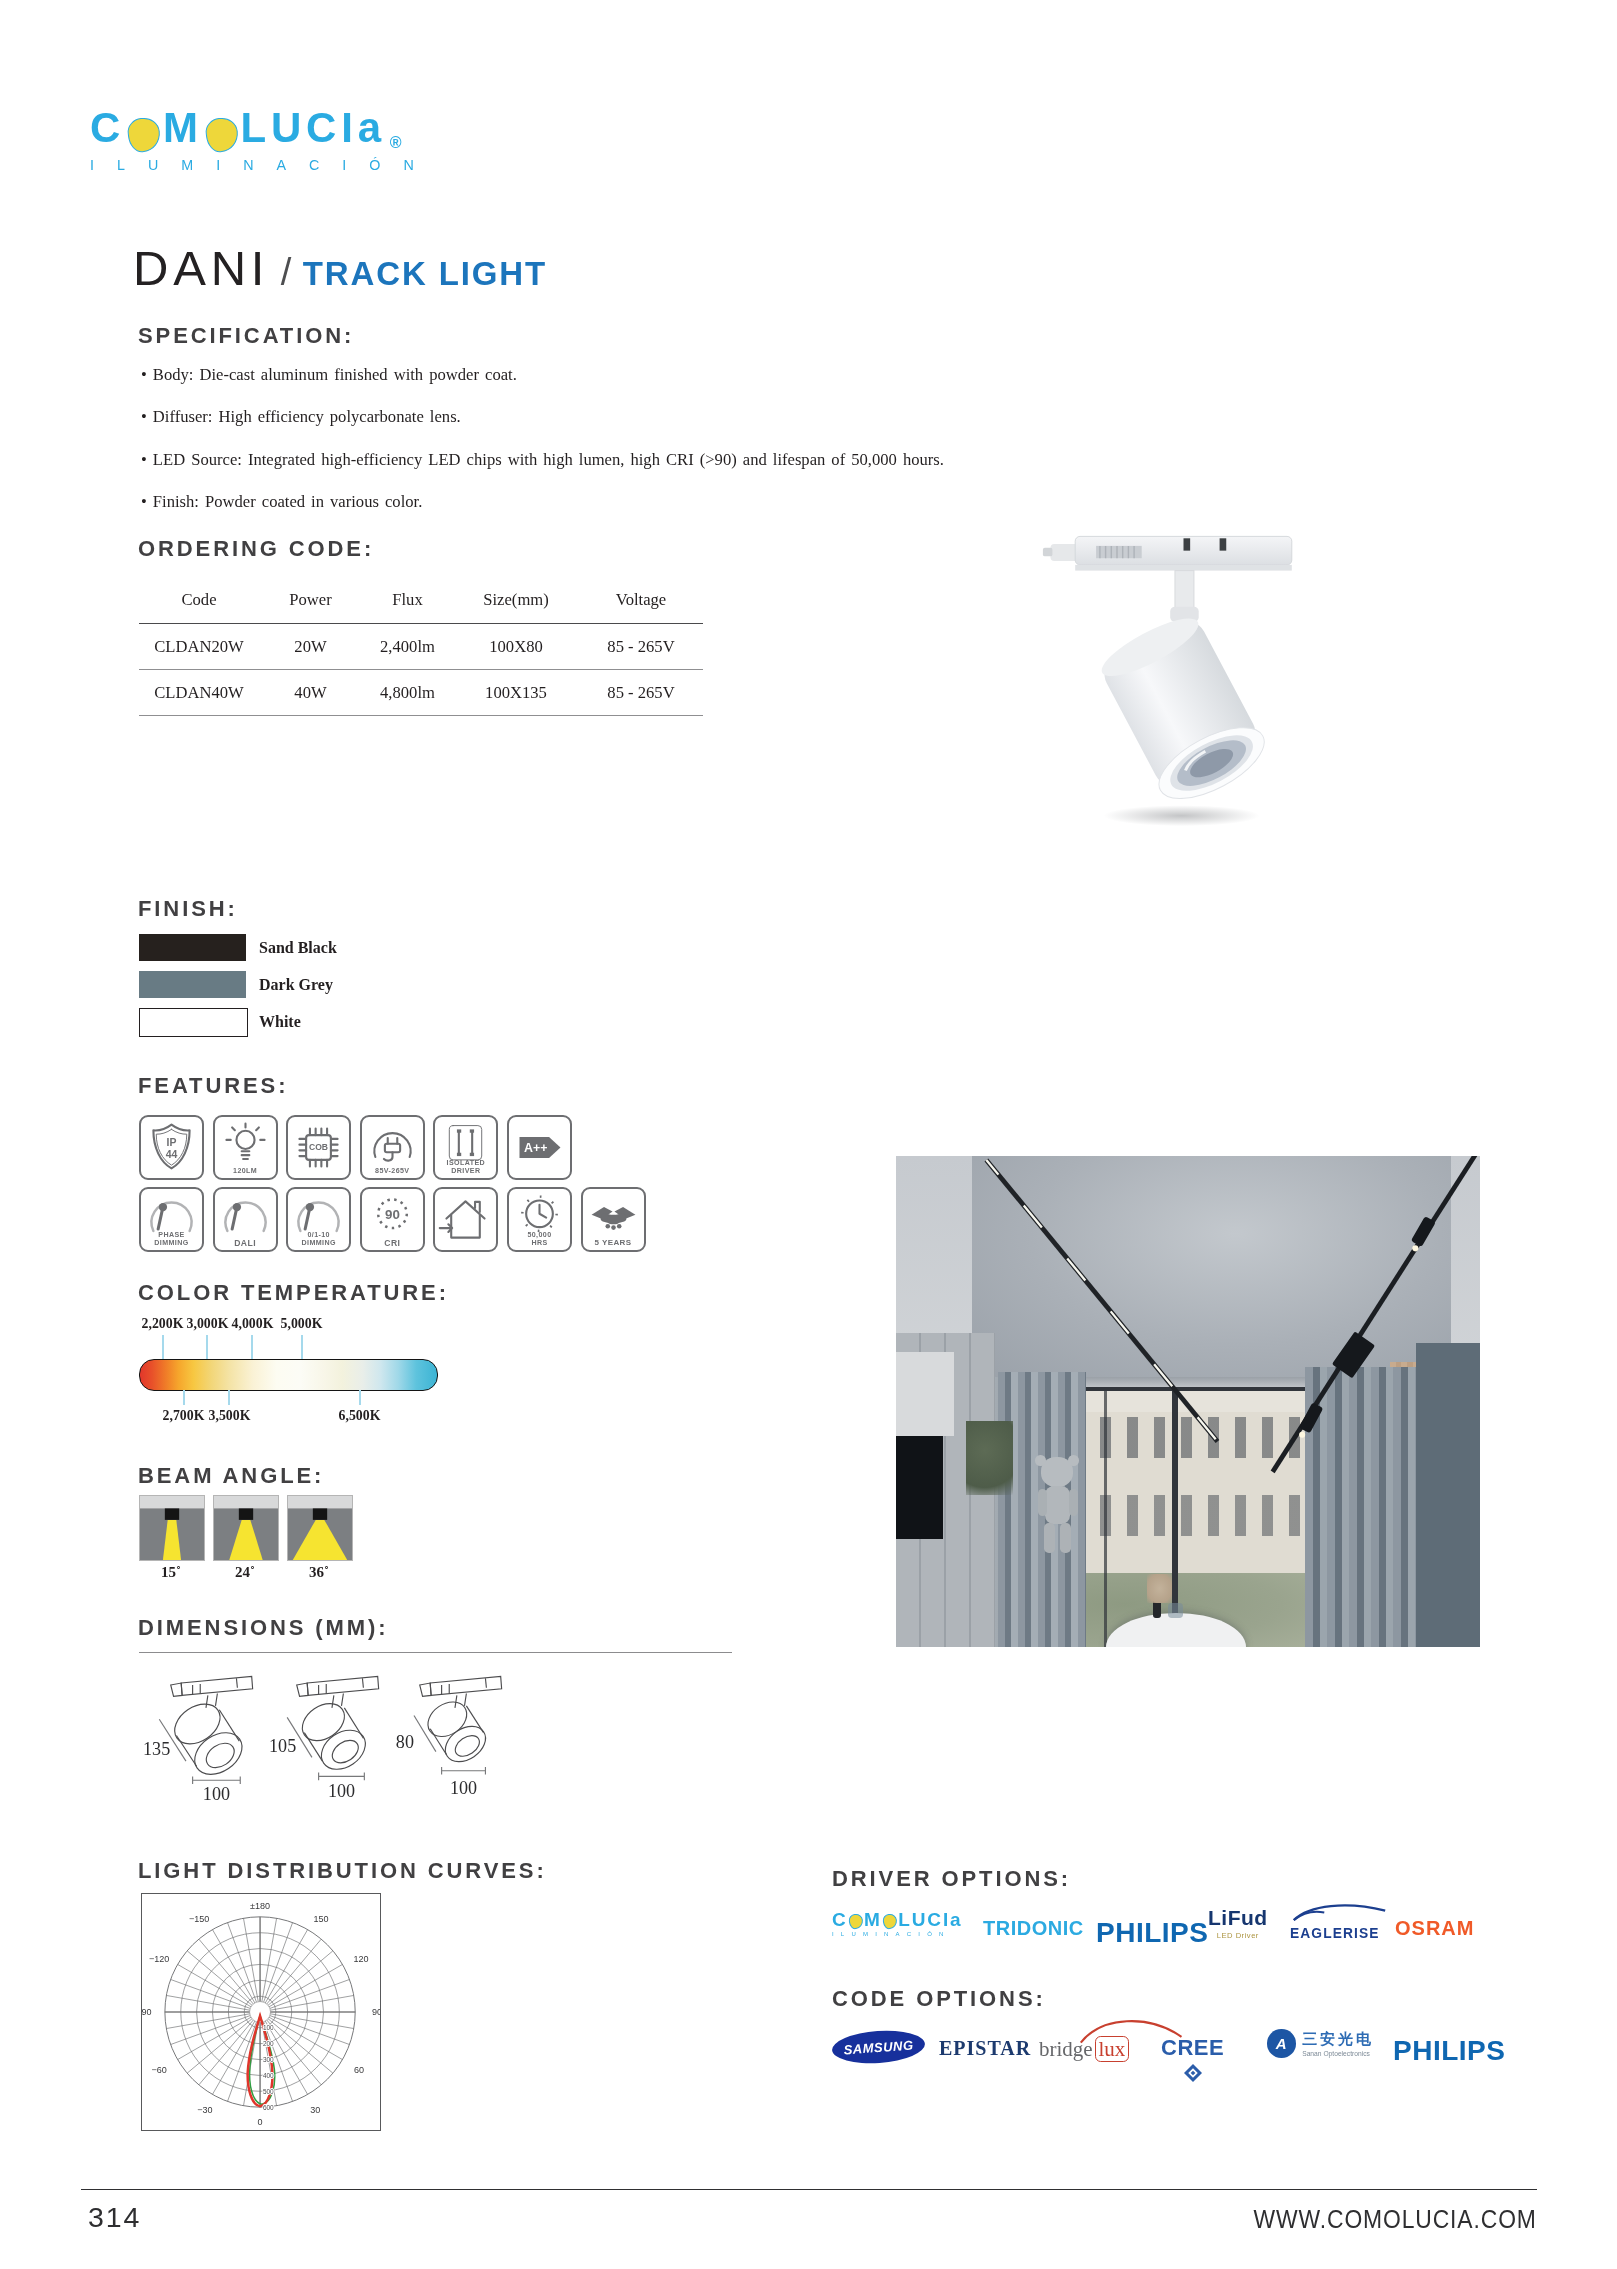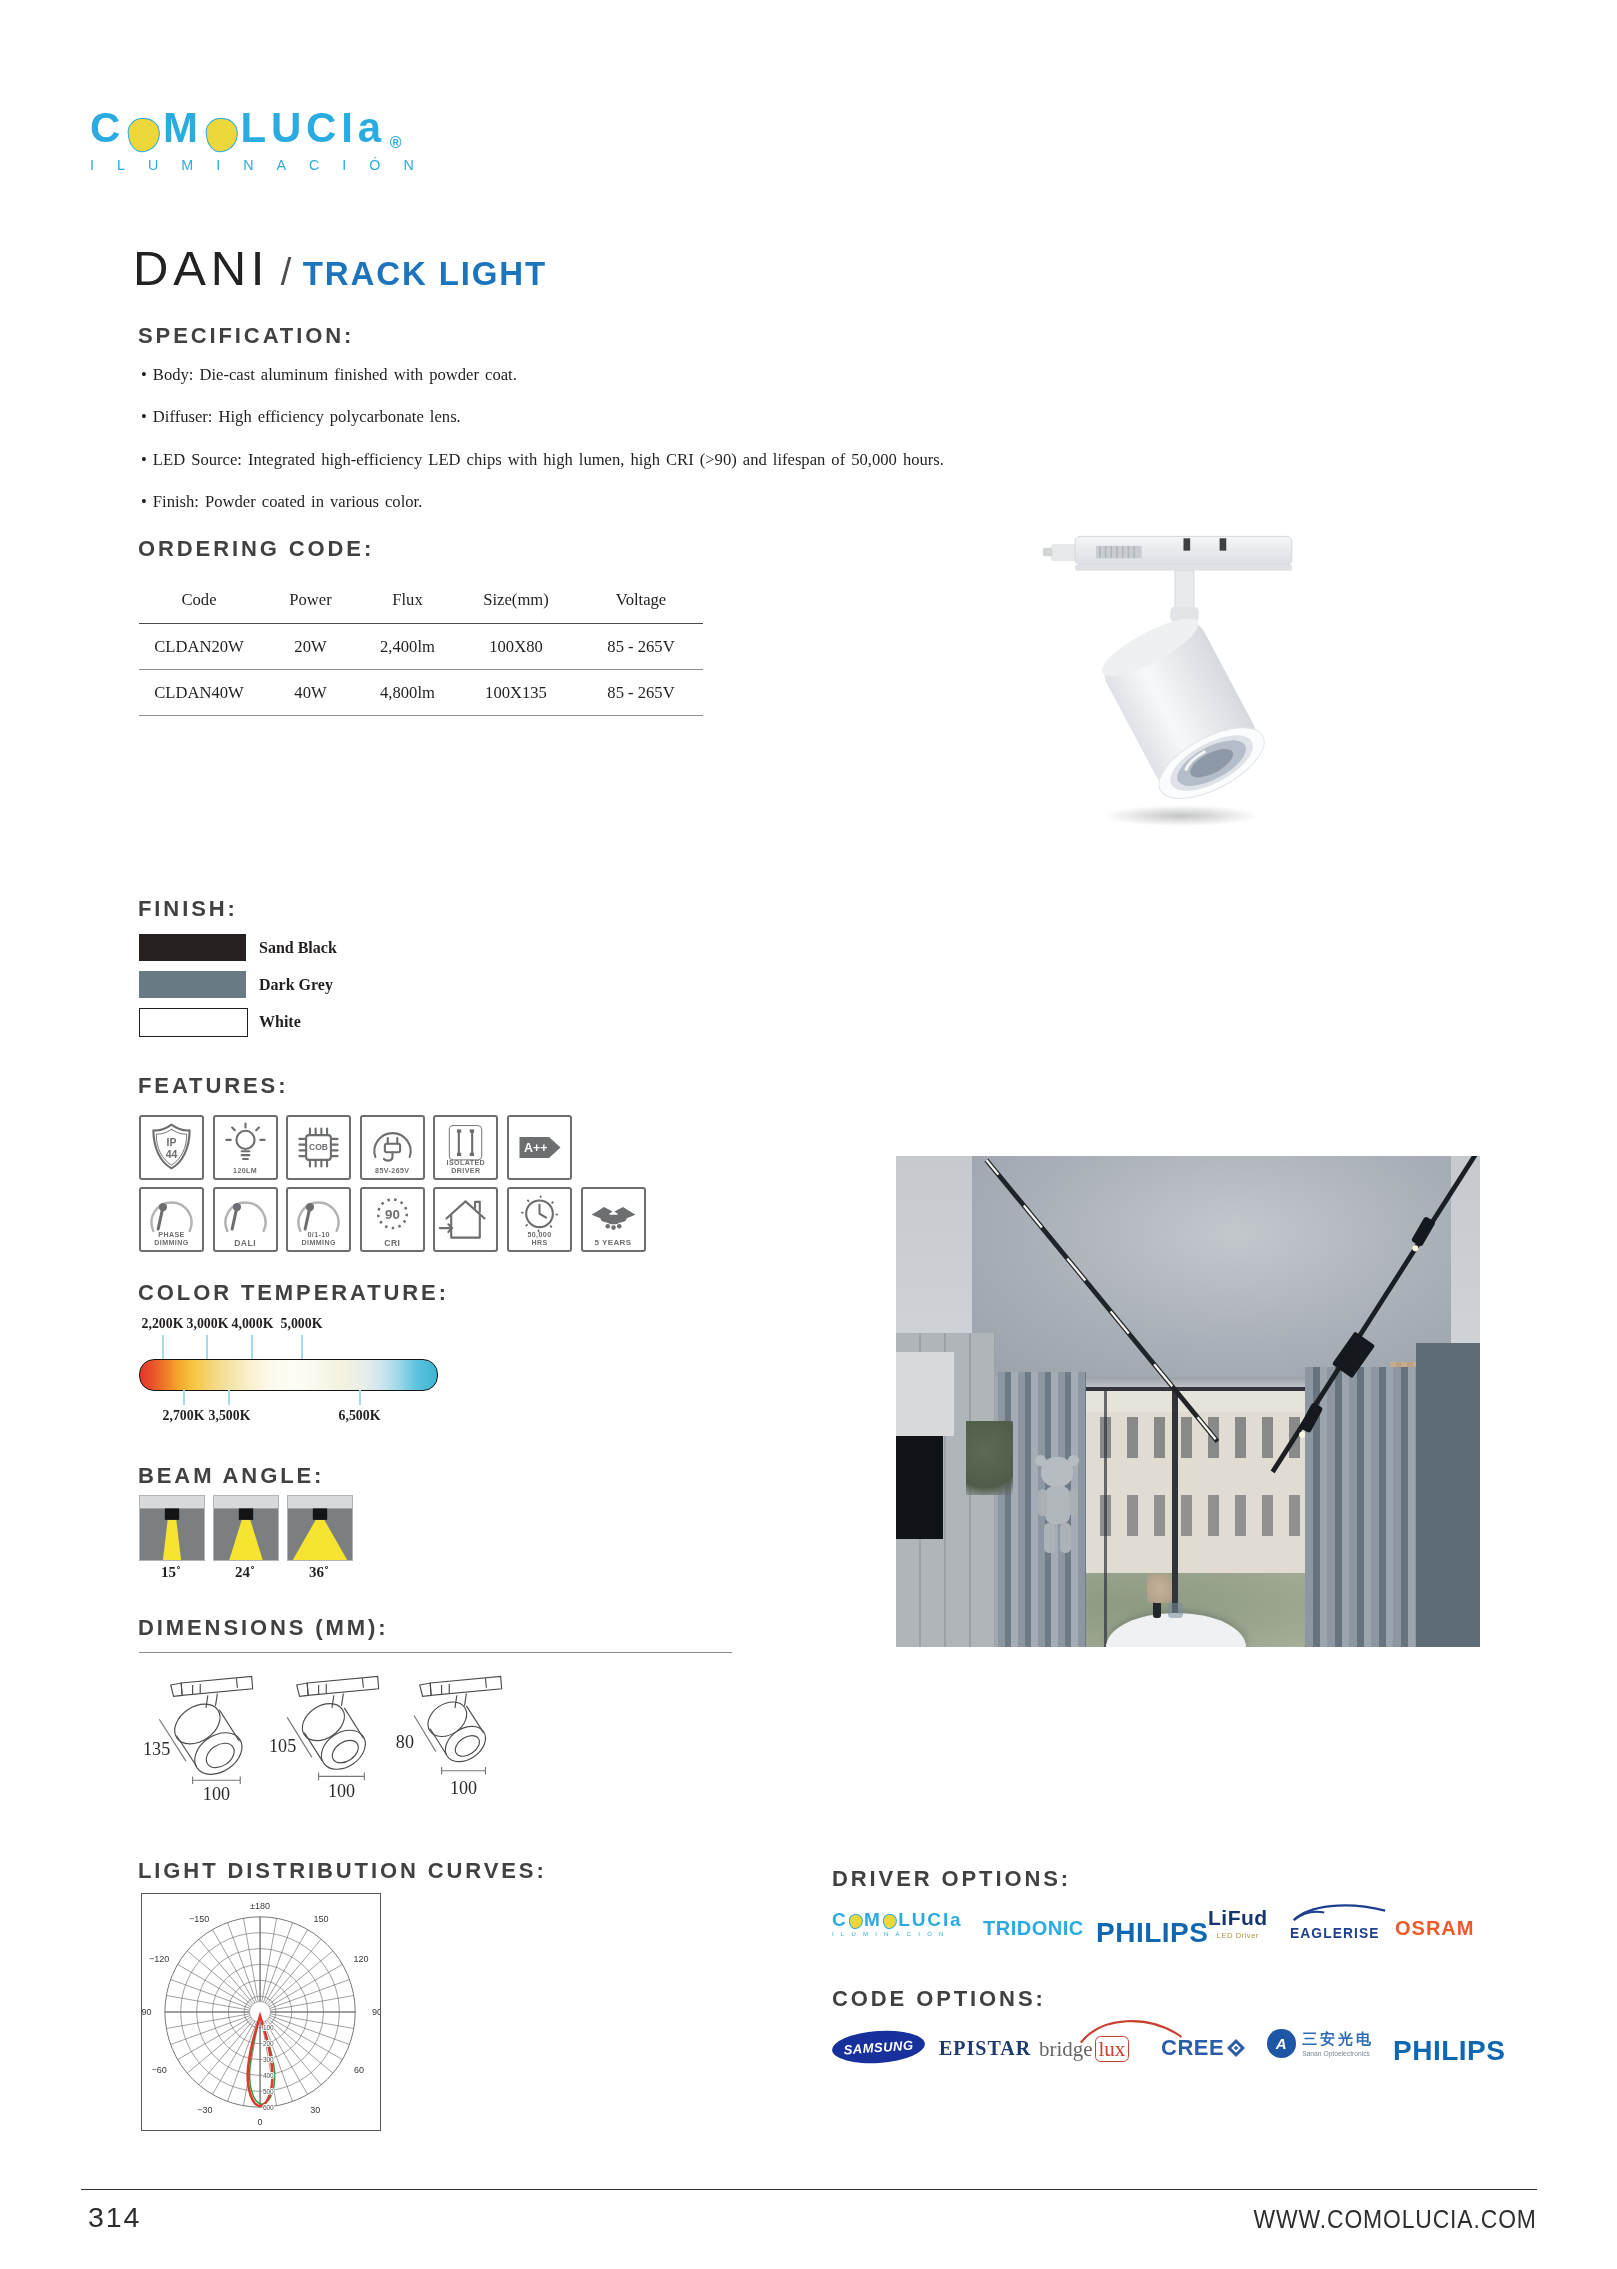"IP" .feat { border-radius: 3px -> 9px }
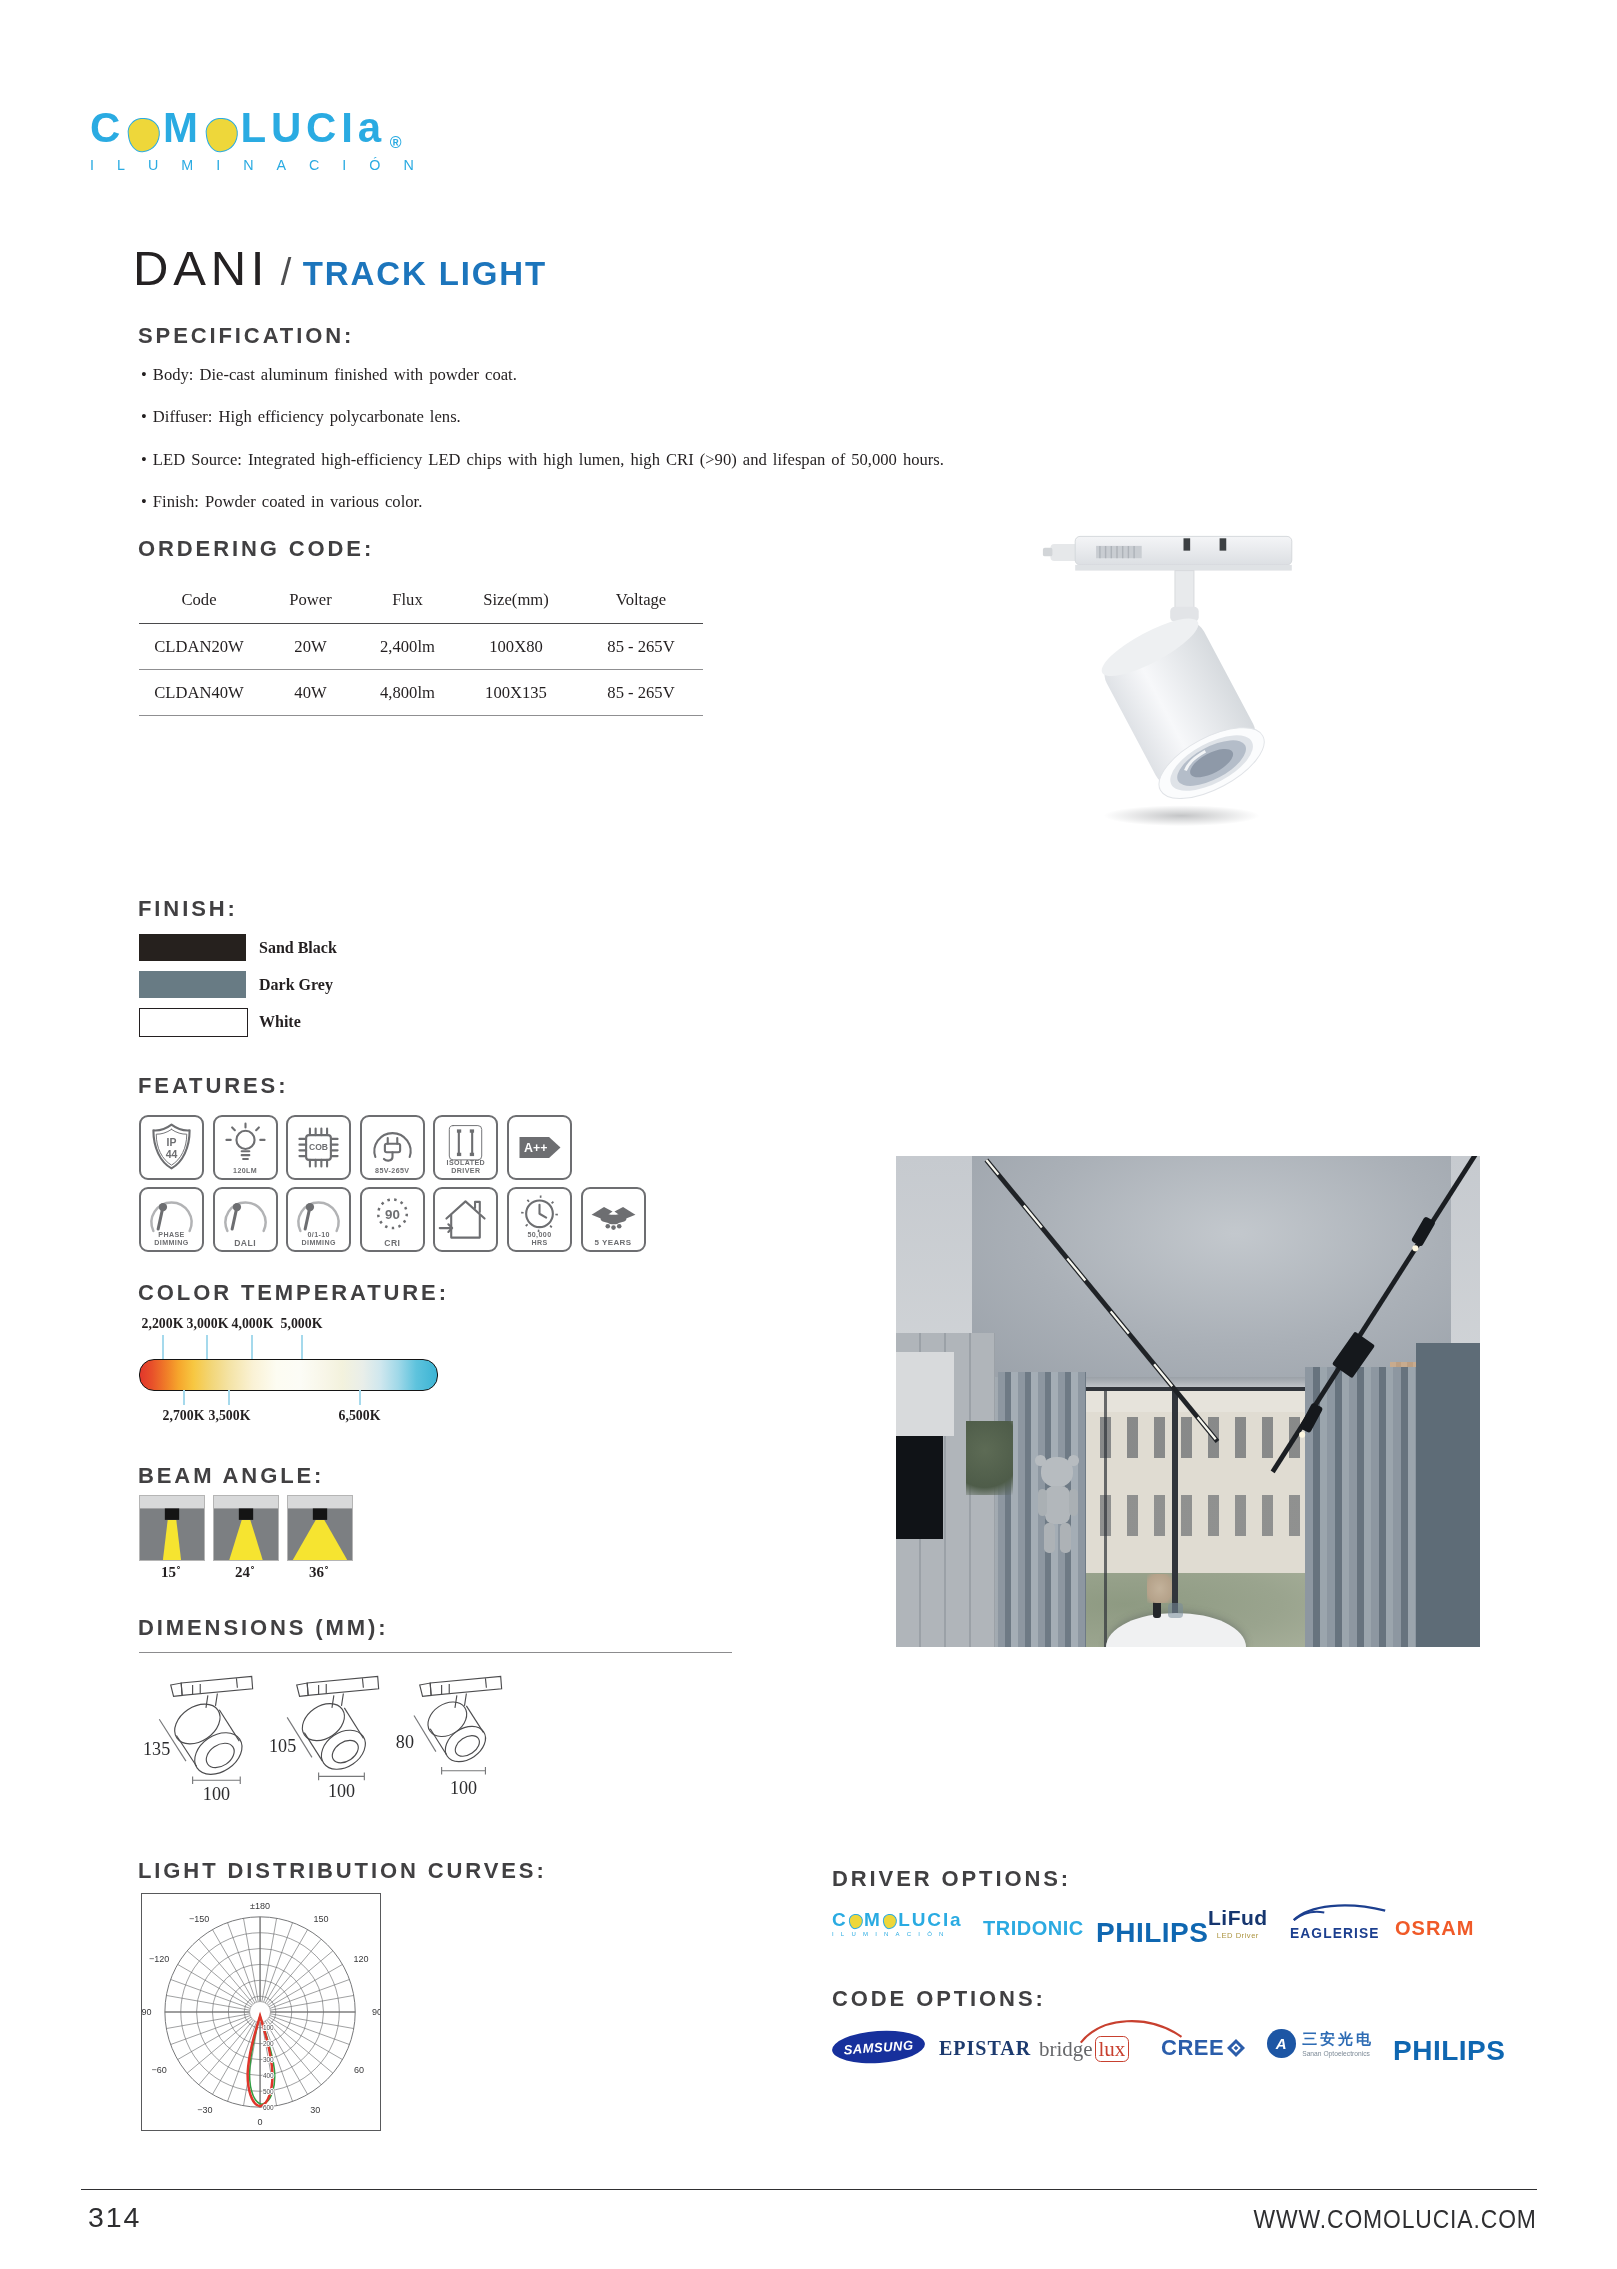"CREE" .cree { flex-direction: none -> column }
